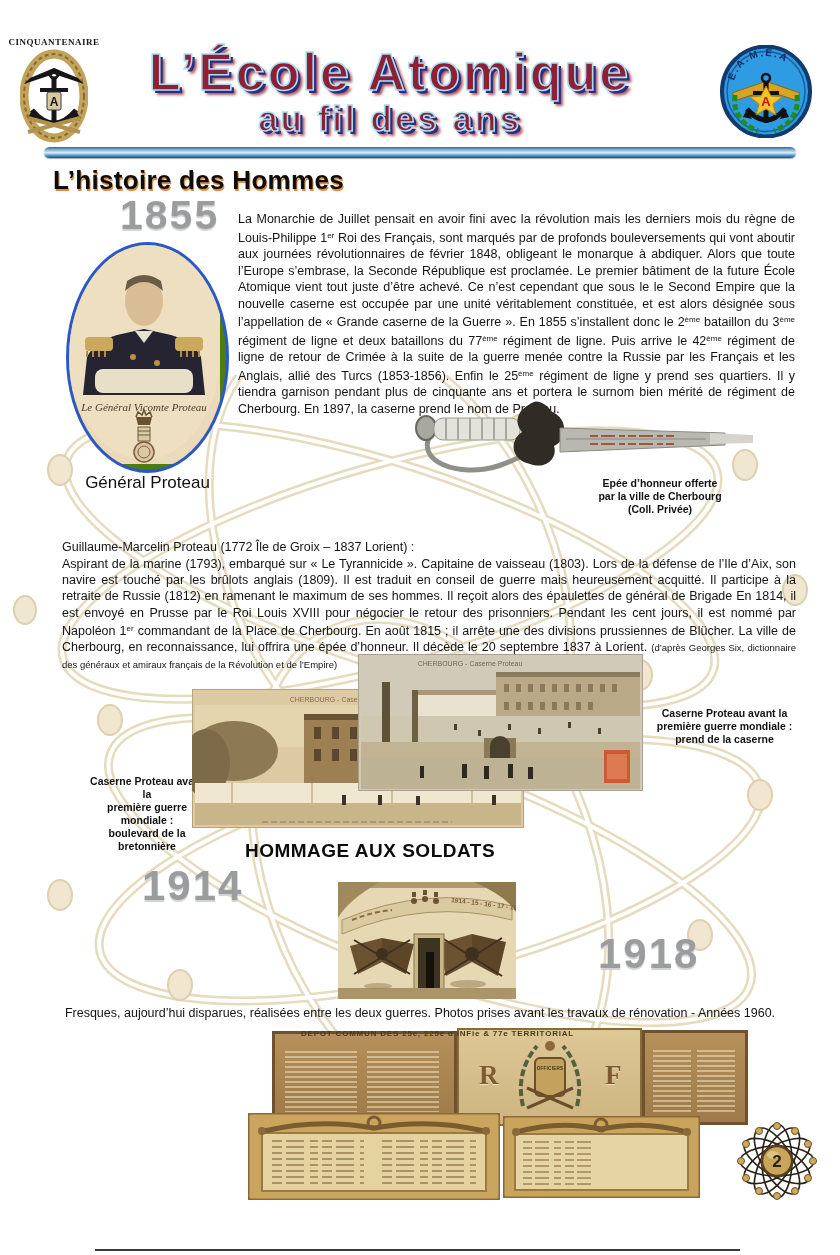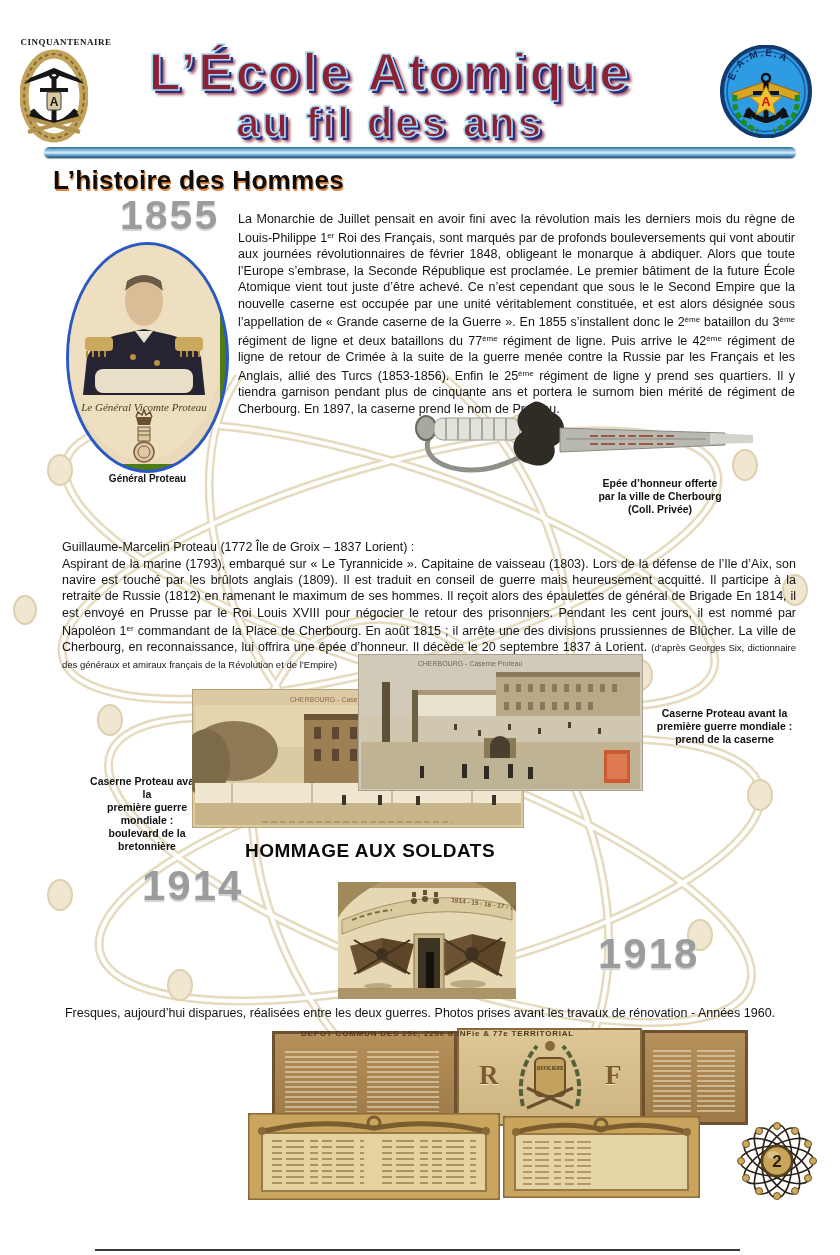"CINQUANTENAIRE" div.abs { left: 20px -> 8px }
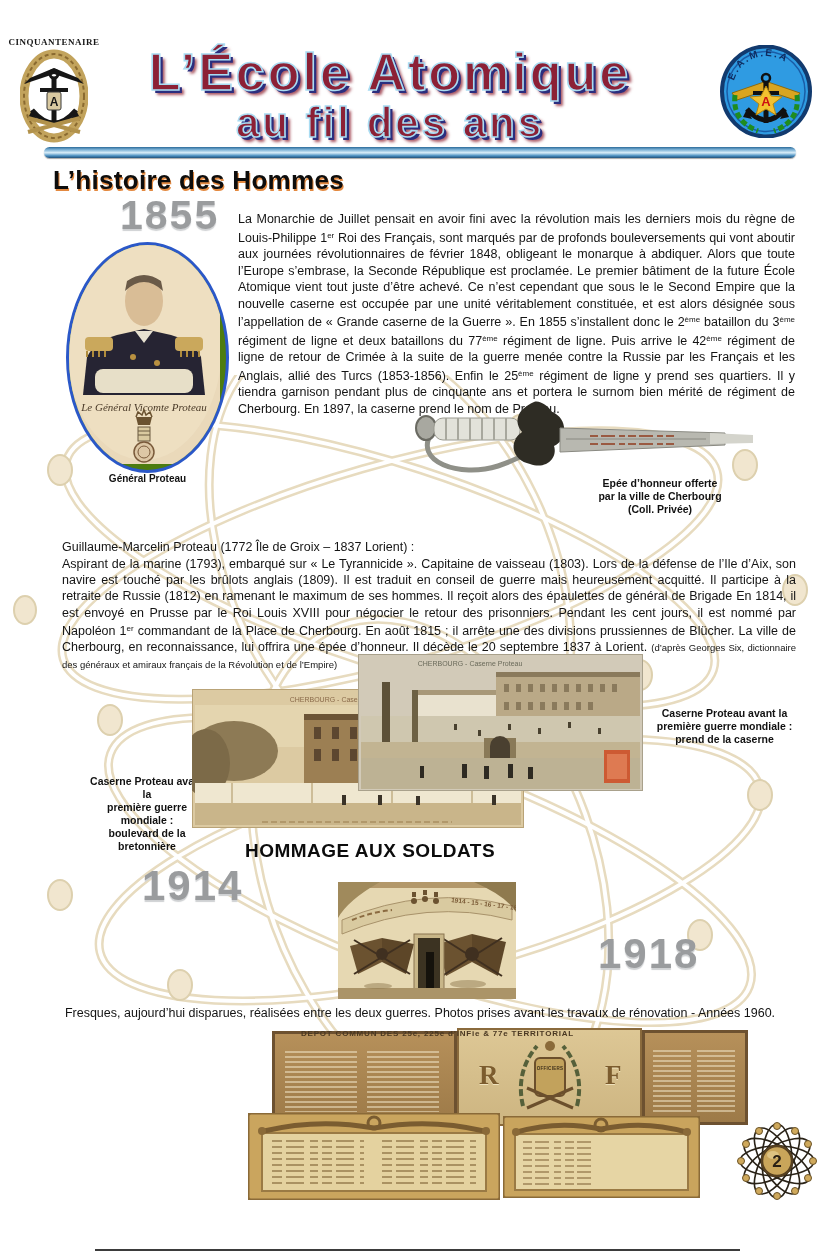"au fil des ans" .title-2 { font-size: 42px -> 35px }
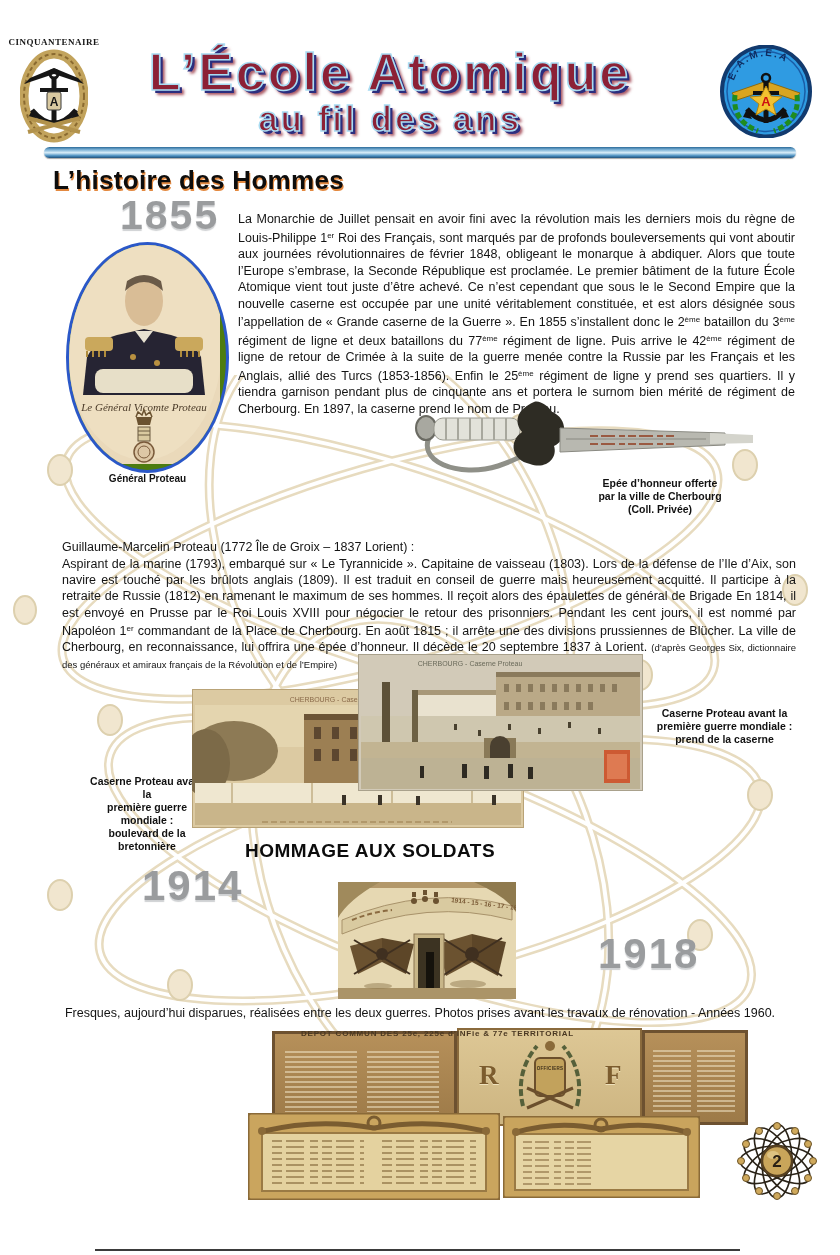"Général Proteau" .portrait-cap { font-size: 10px -> 17px; font-weight: bold -> normal }
